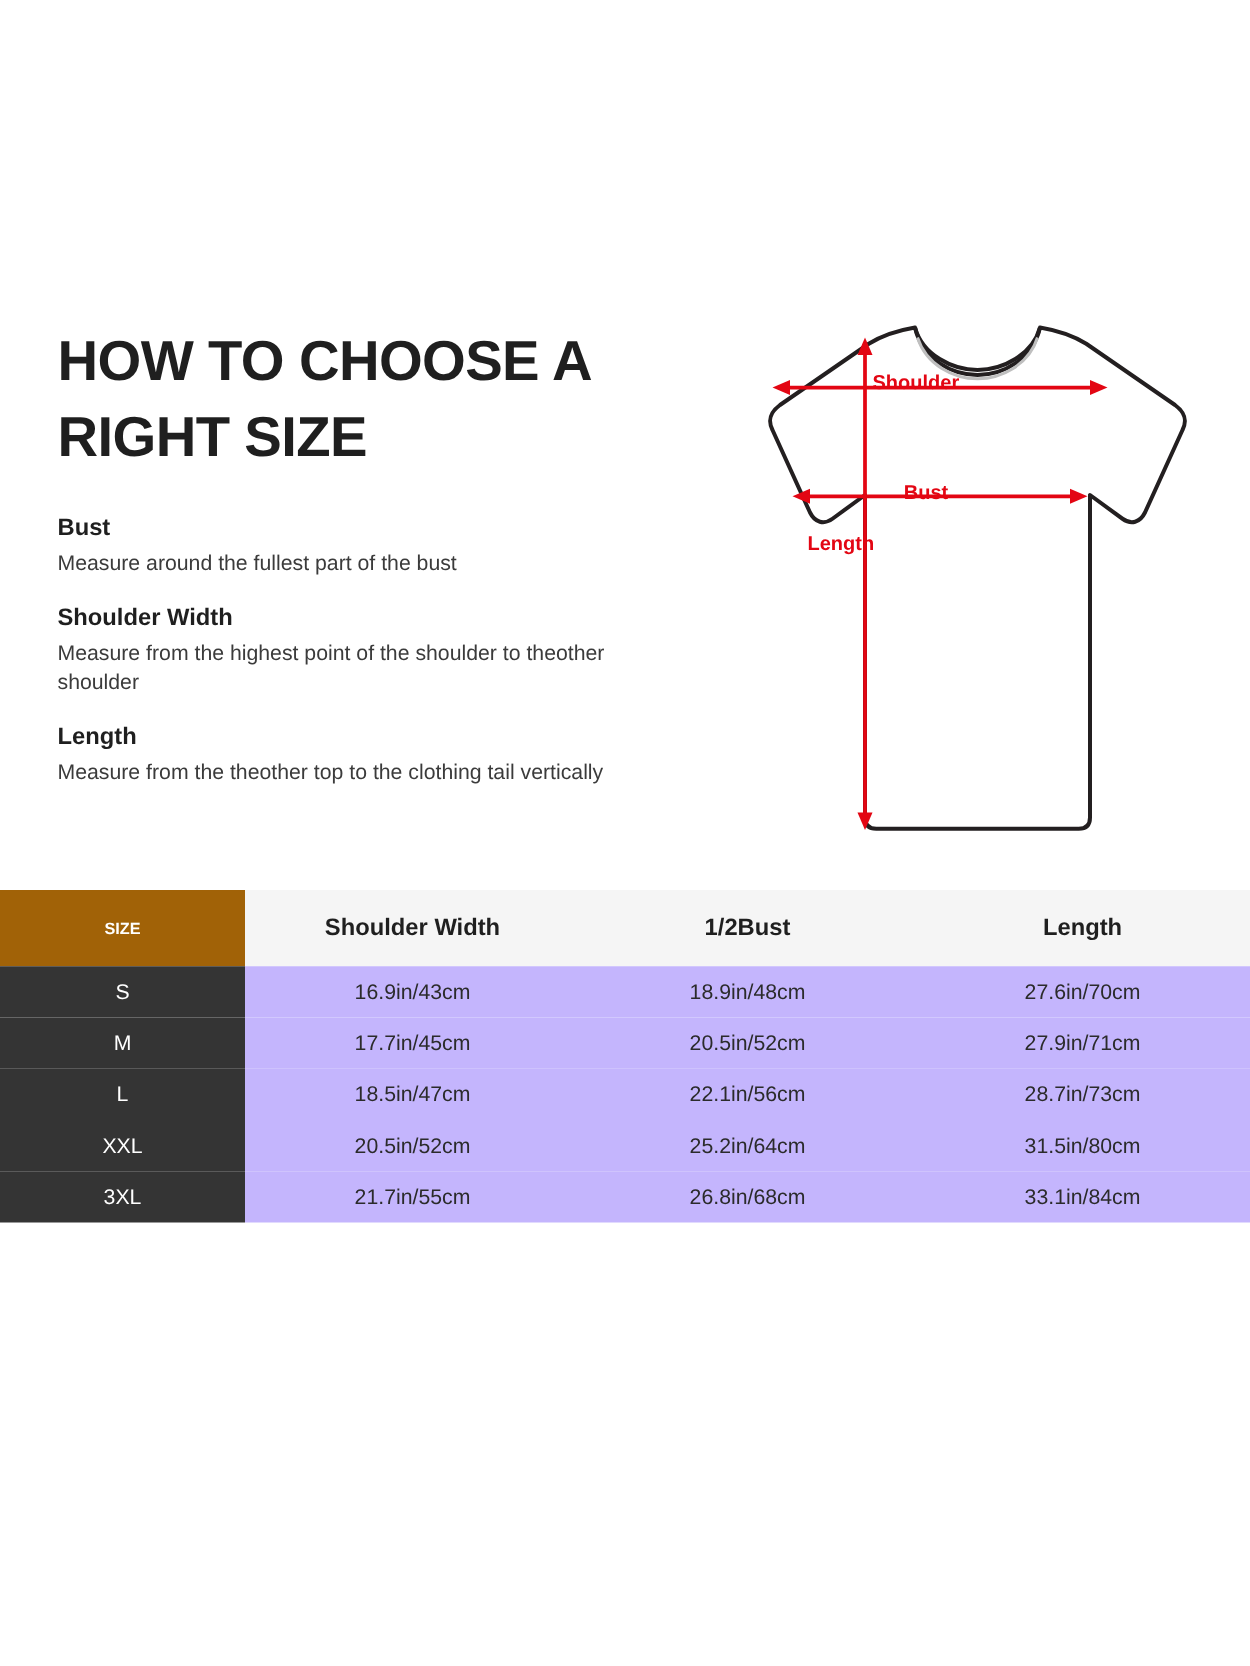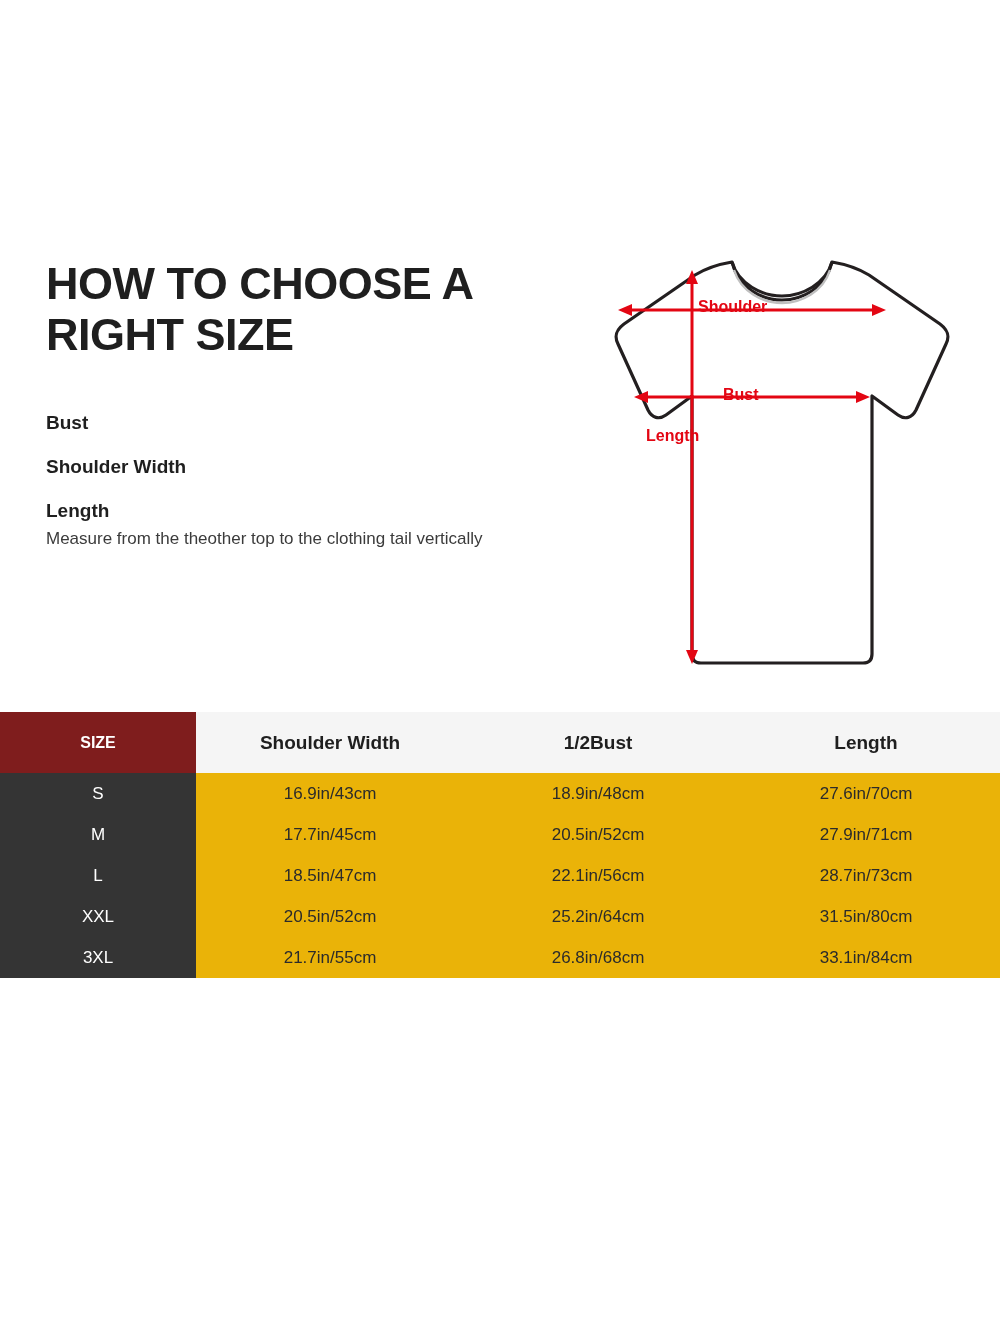"HOW TO CHOOSE A RIGHT" .headline { line-height: 51px -> 61px }
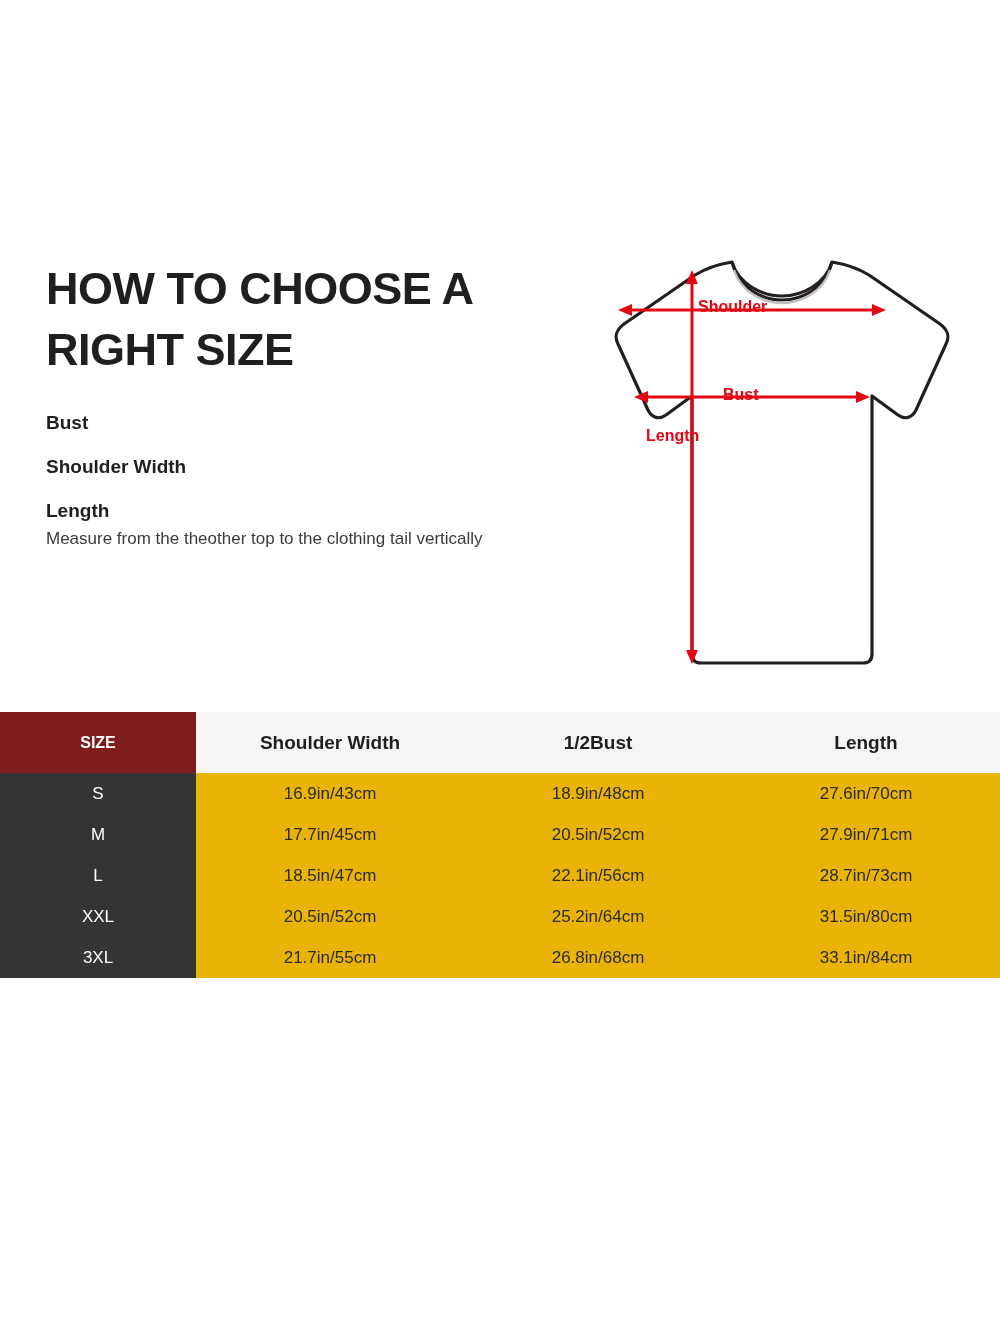"Measure around the fullest part" div.def-desc { html: none -> <div>Measure around the fullest part of the bust</div> }
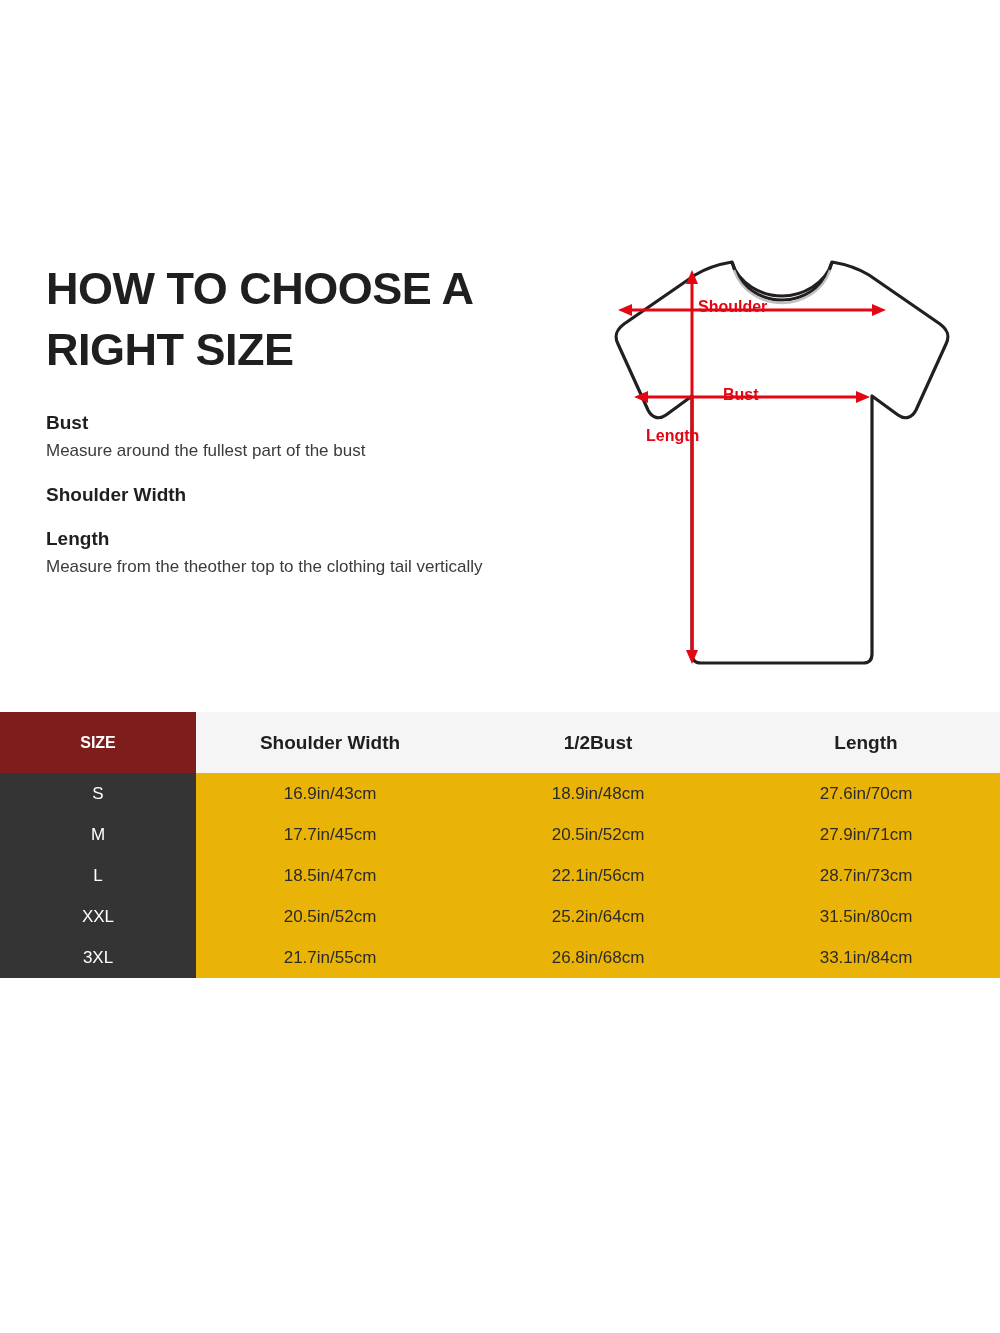"Measure from the highest point" div.def-desc { html: none -> <div>Measure from the highest point of the shoulder to theother shoulder</div> }
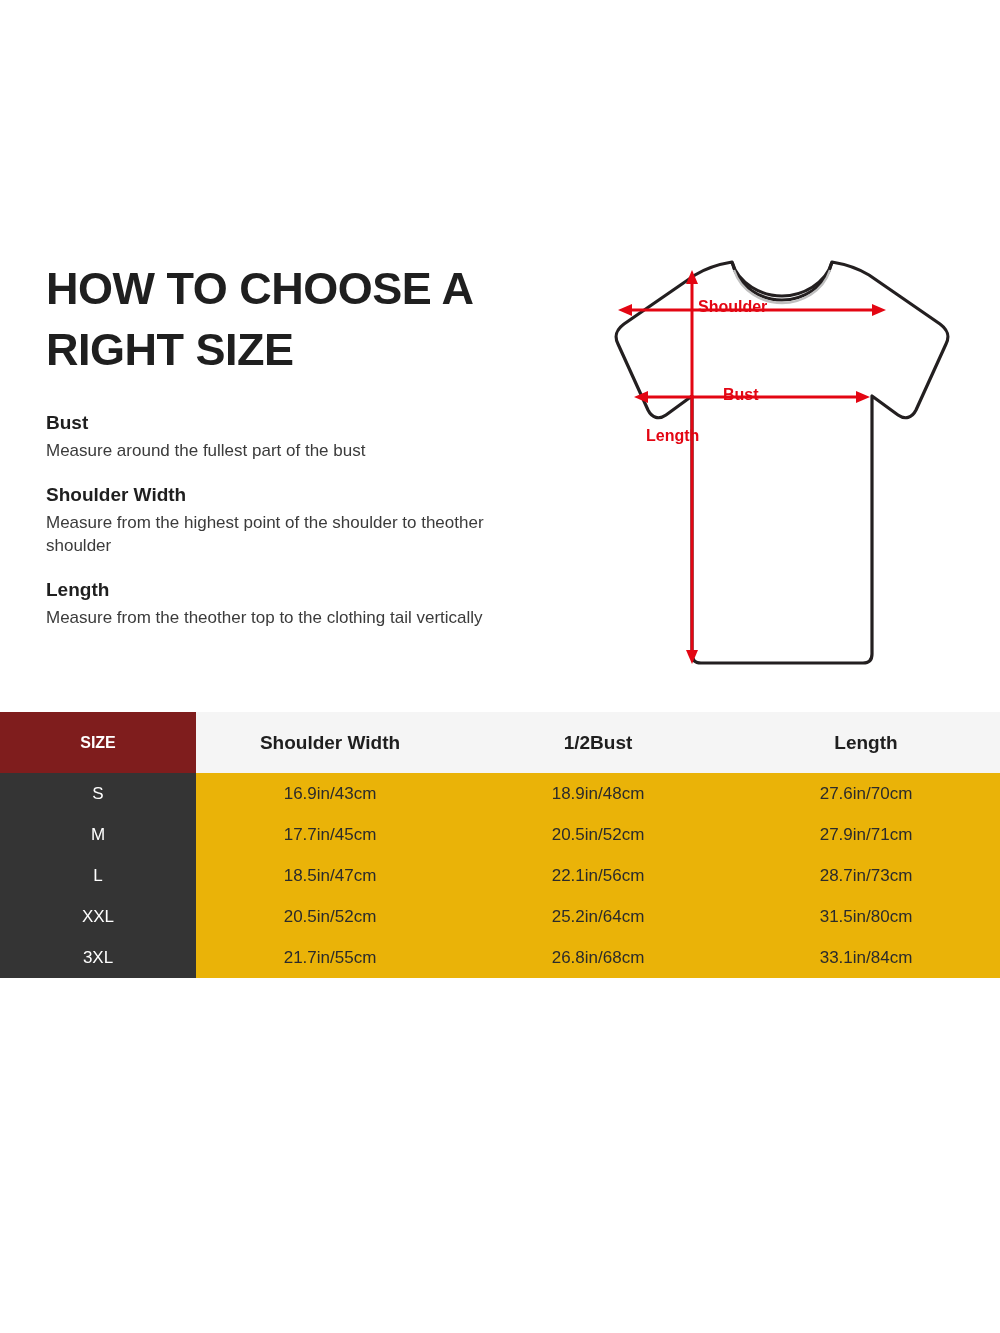"SIZE" table.size-table thead th.size-col { background: #7f1d1d -> #a16207; font-size: 16px -> 13px }
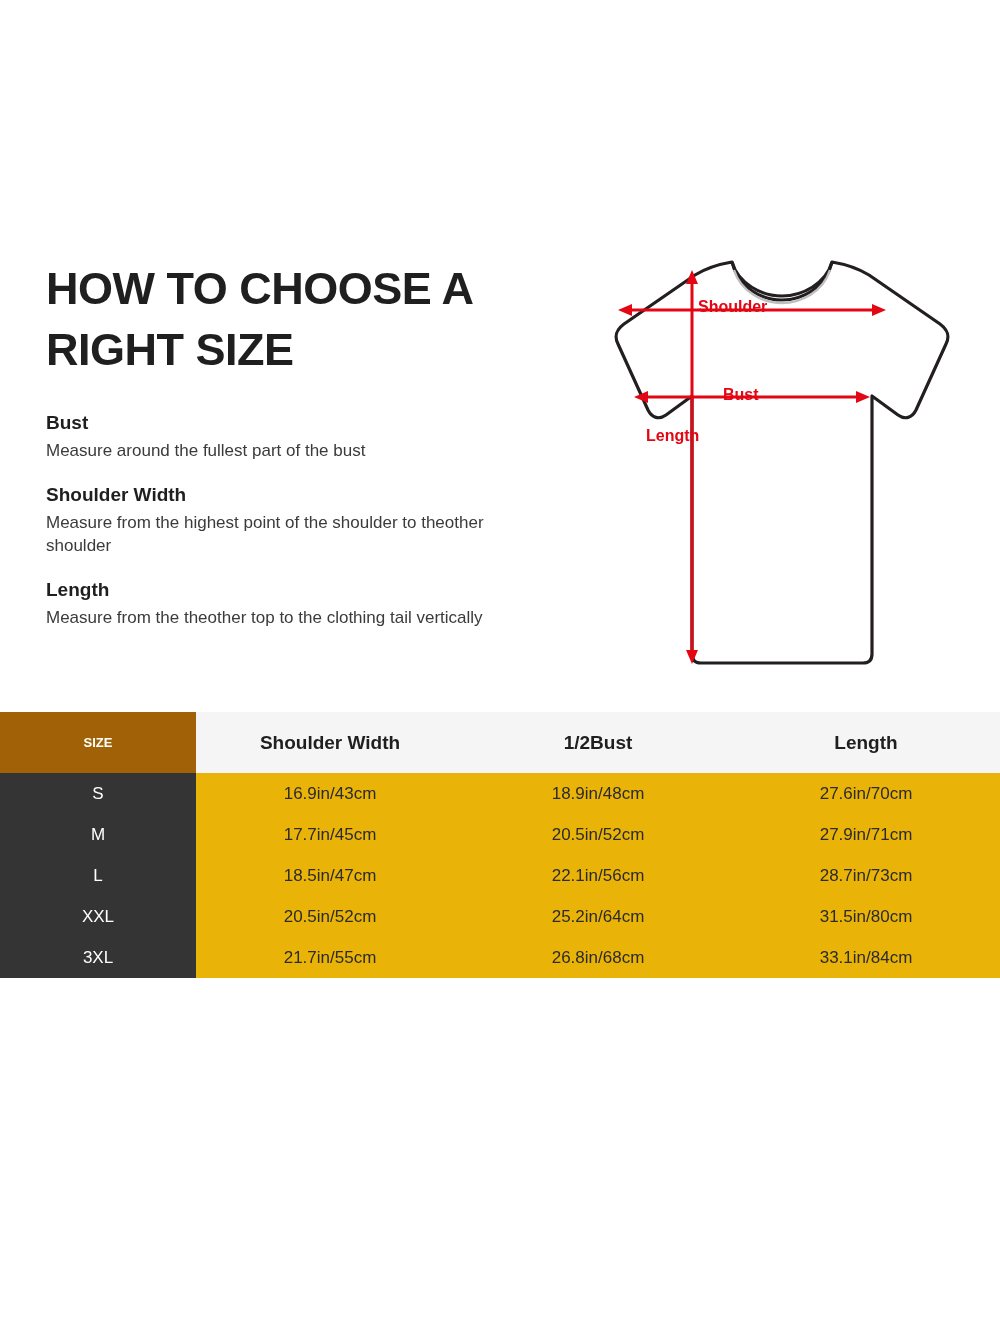"16.9in/43cm" table.size-table tbody td { background: #eab308 -> #c4b5fd }
